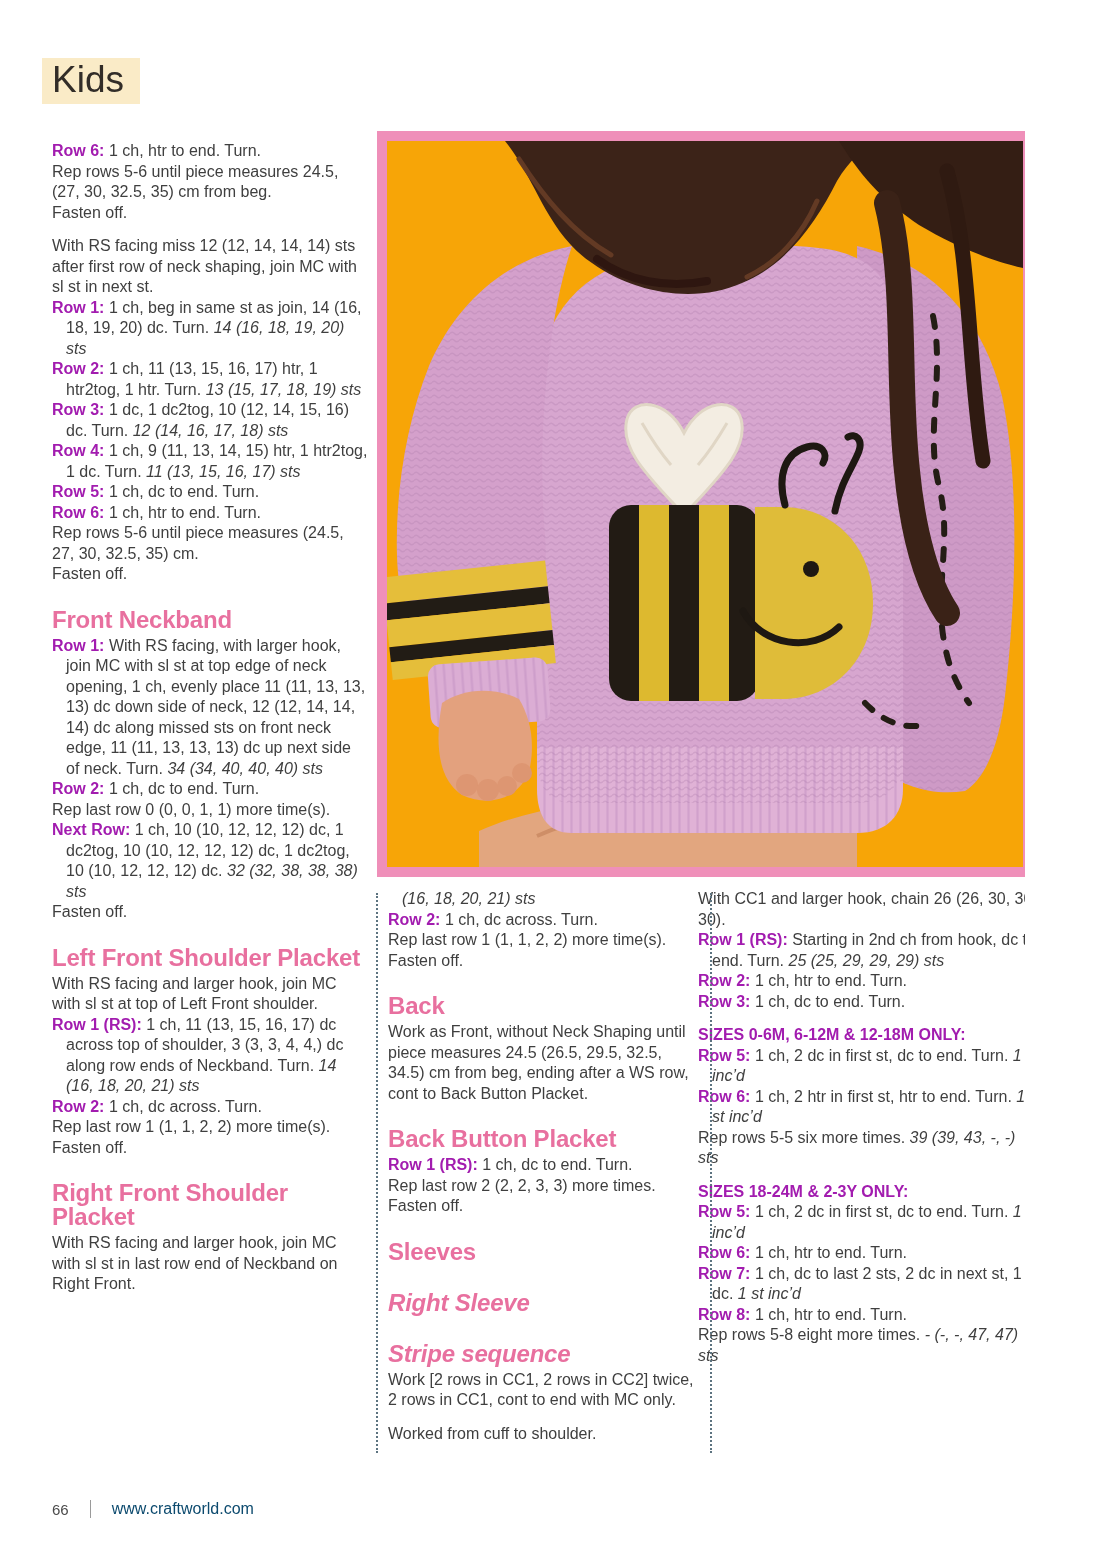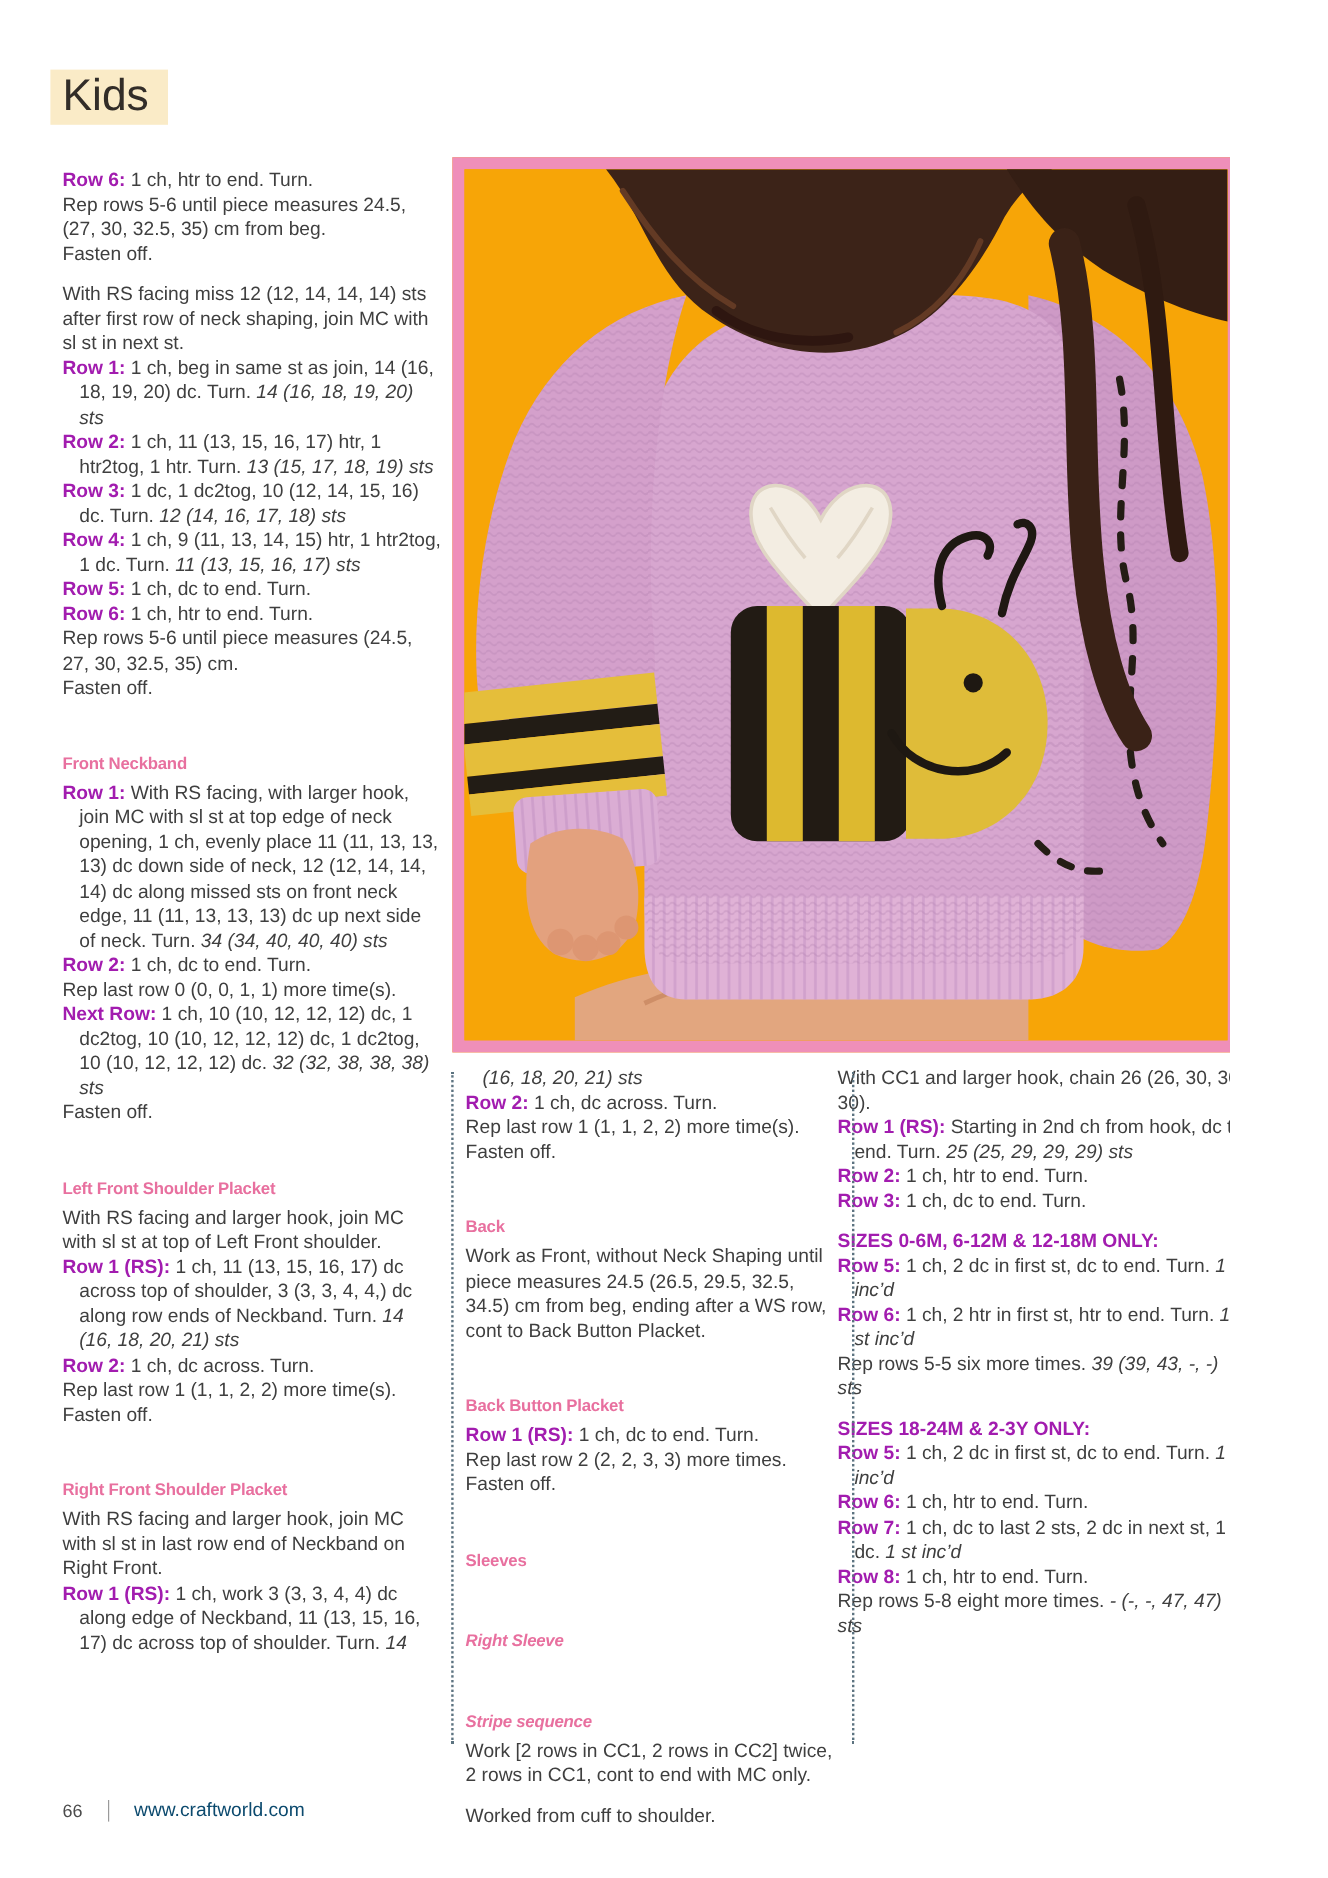"Front Neckband" .h { font-size: 14px -> 24px; margin: 26px 0 4px -> 10px 0 4px }
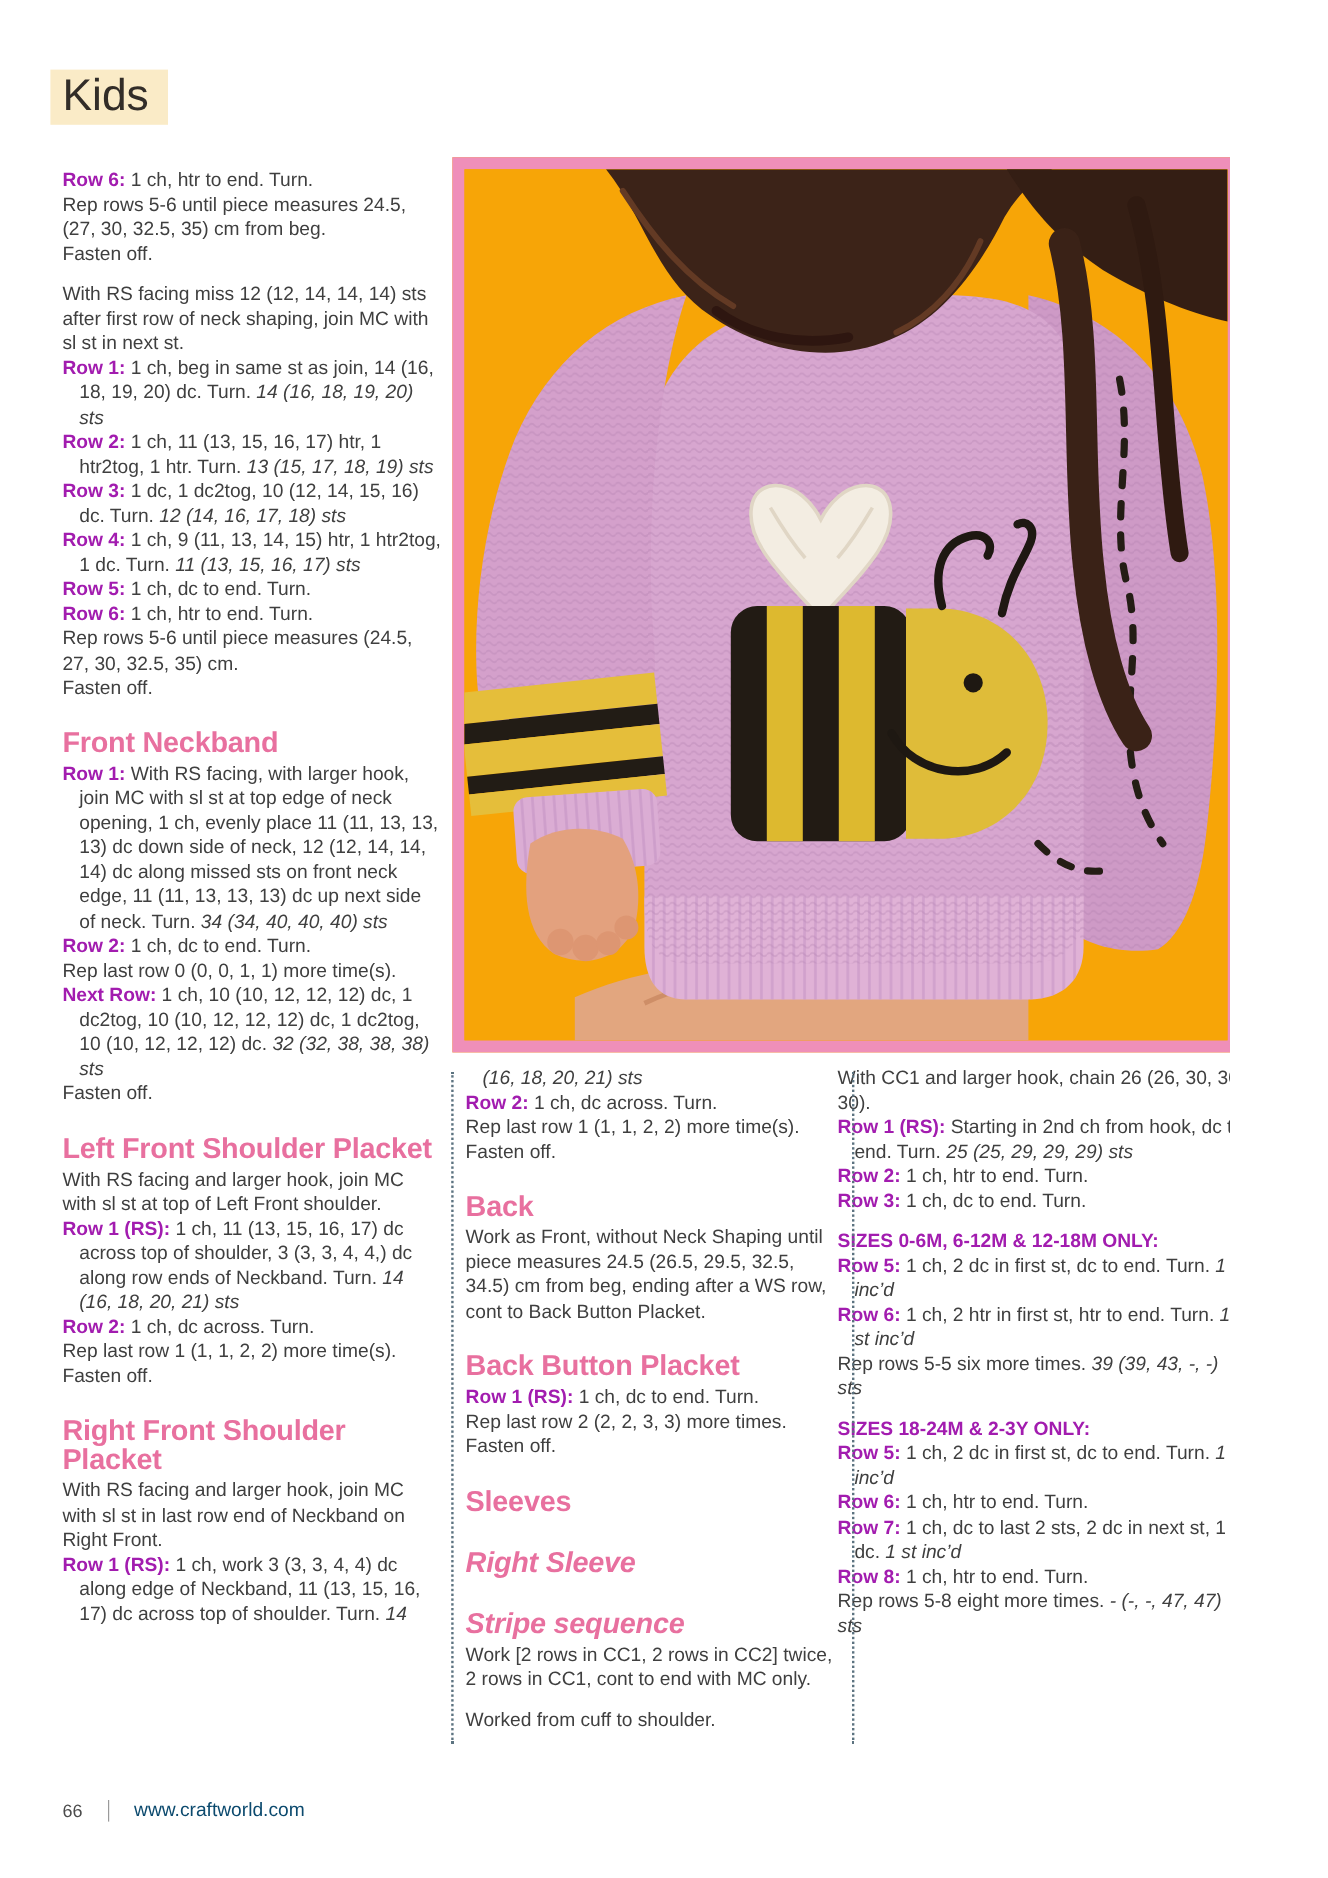"Row 1 (RS): 1 ch, work" p.hang { html: <p><span>Row 1 (RS):</span><span> 1 ch, work 3 (3, 3, 4, 4) dc along edge of Neckband, 11 (13, 15, 16, 17) dc across top of shoulder. Turn. </span><span>14</span></p> -> none }
